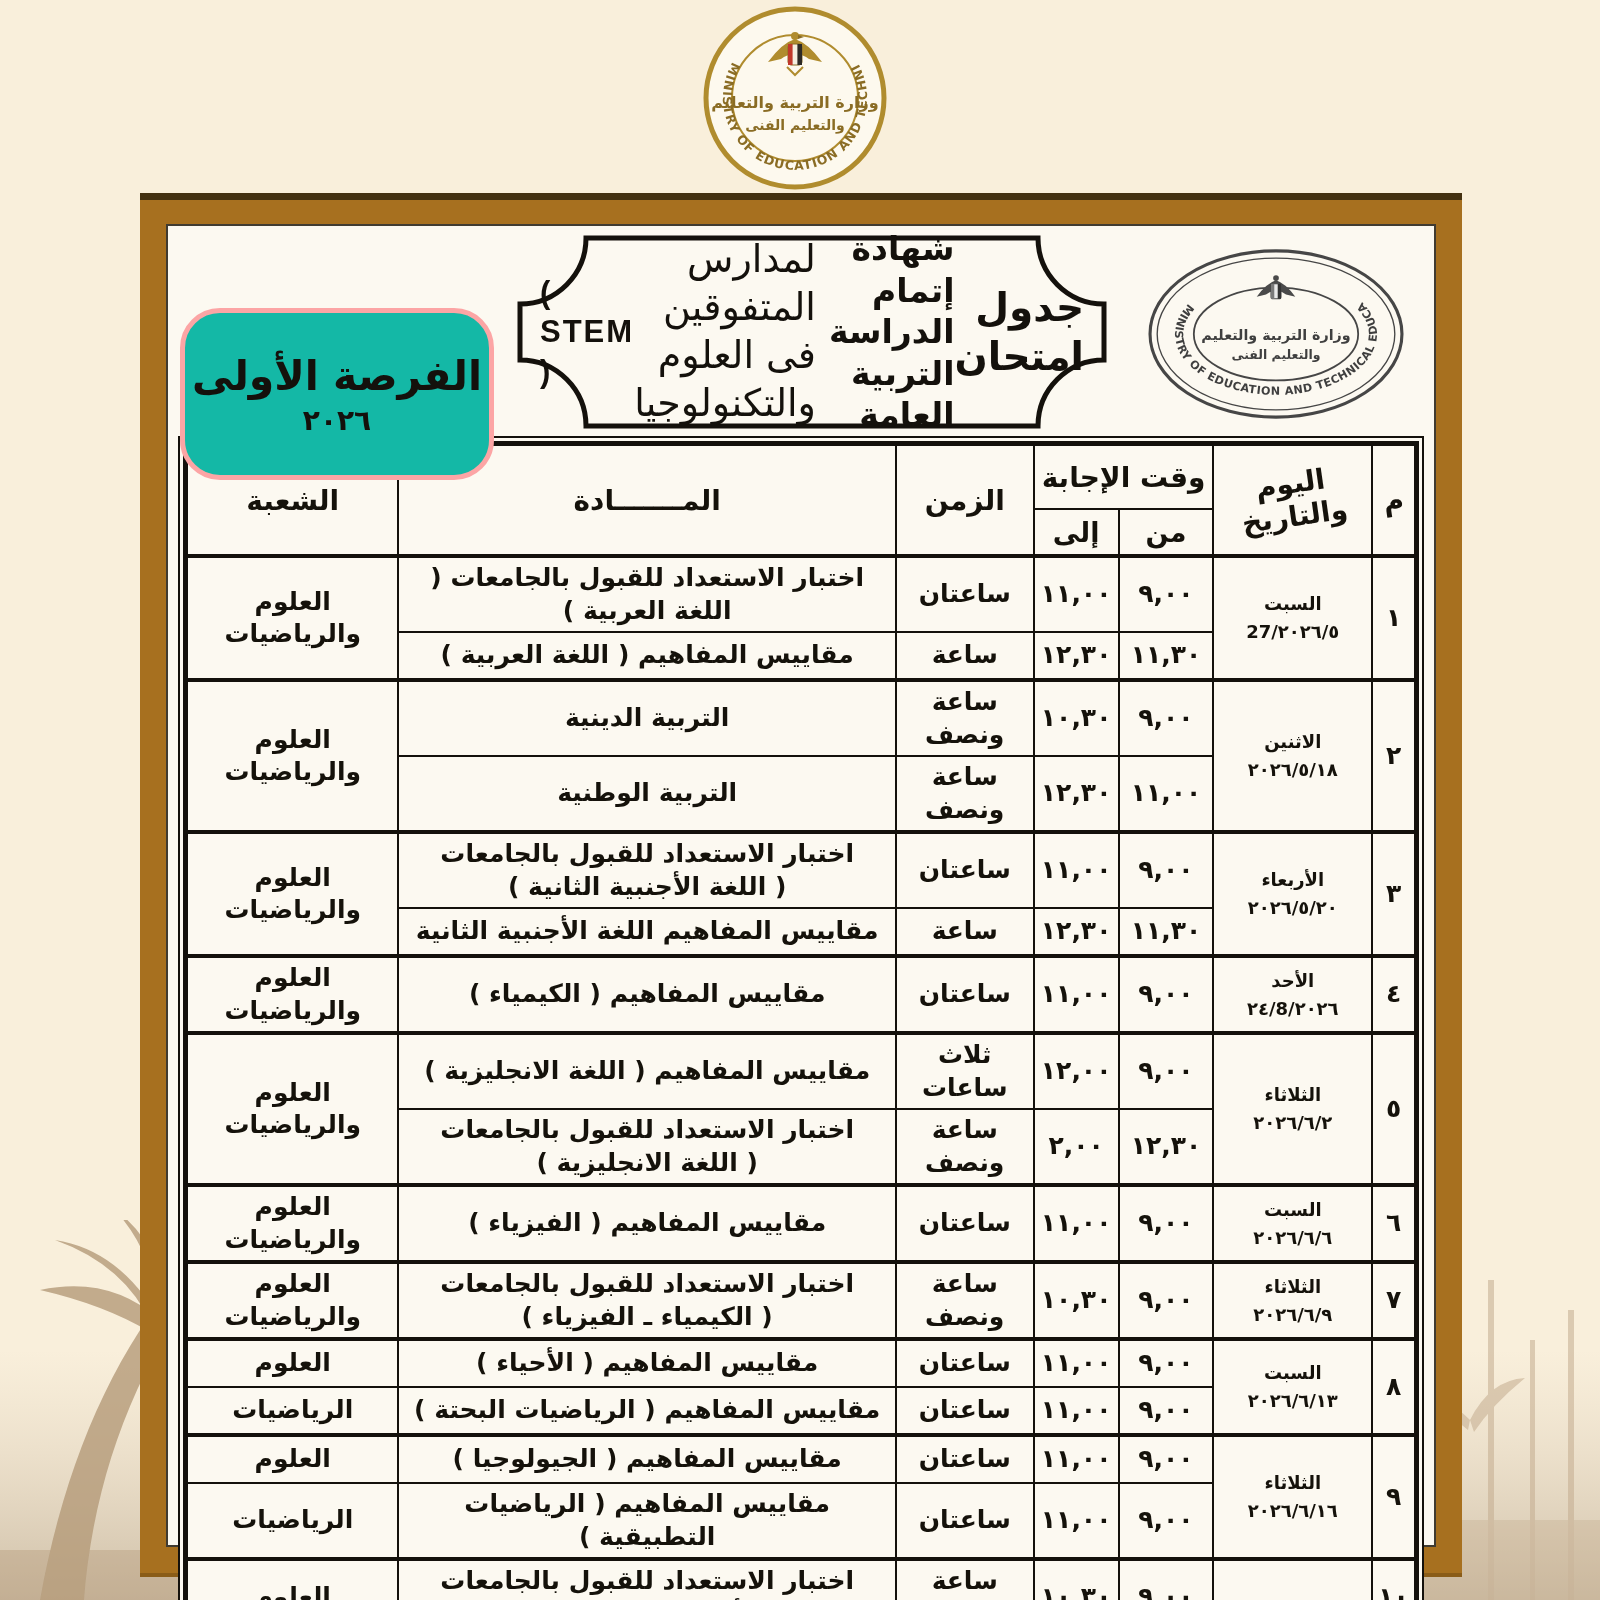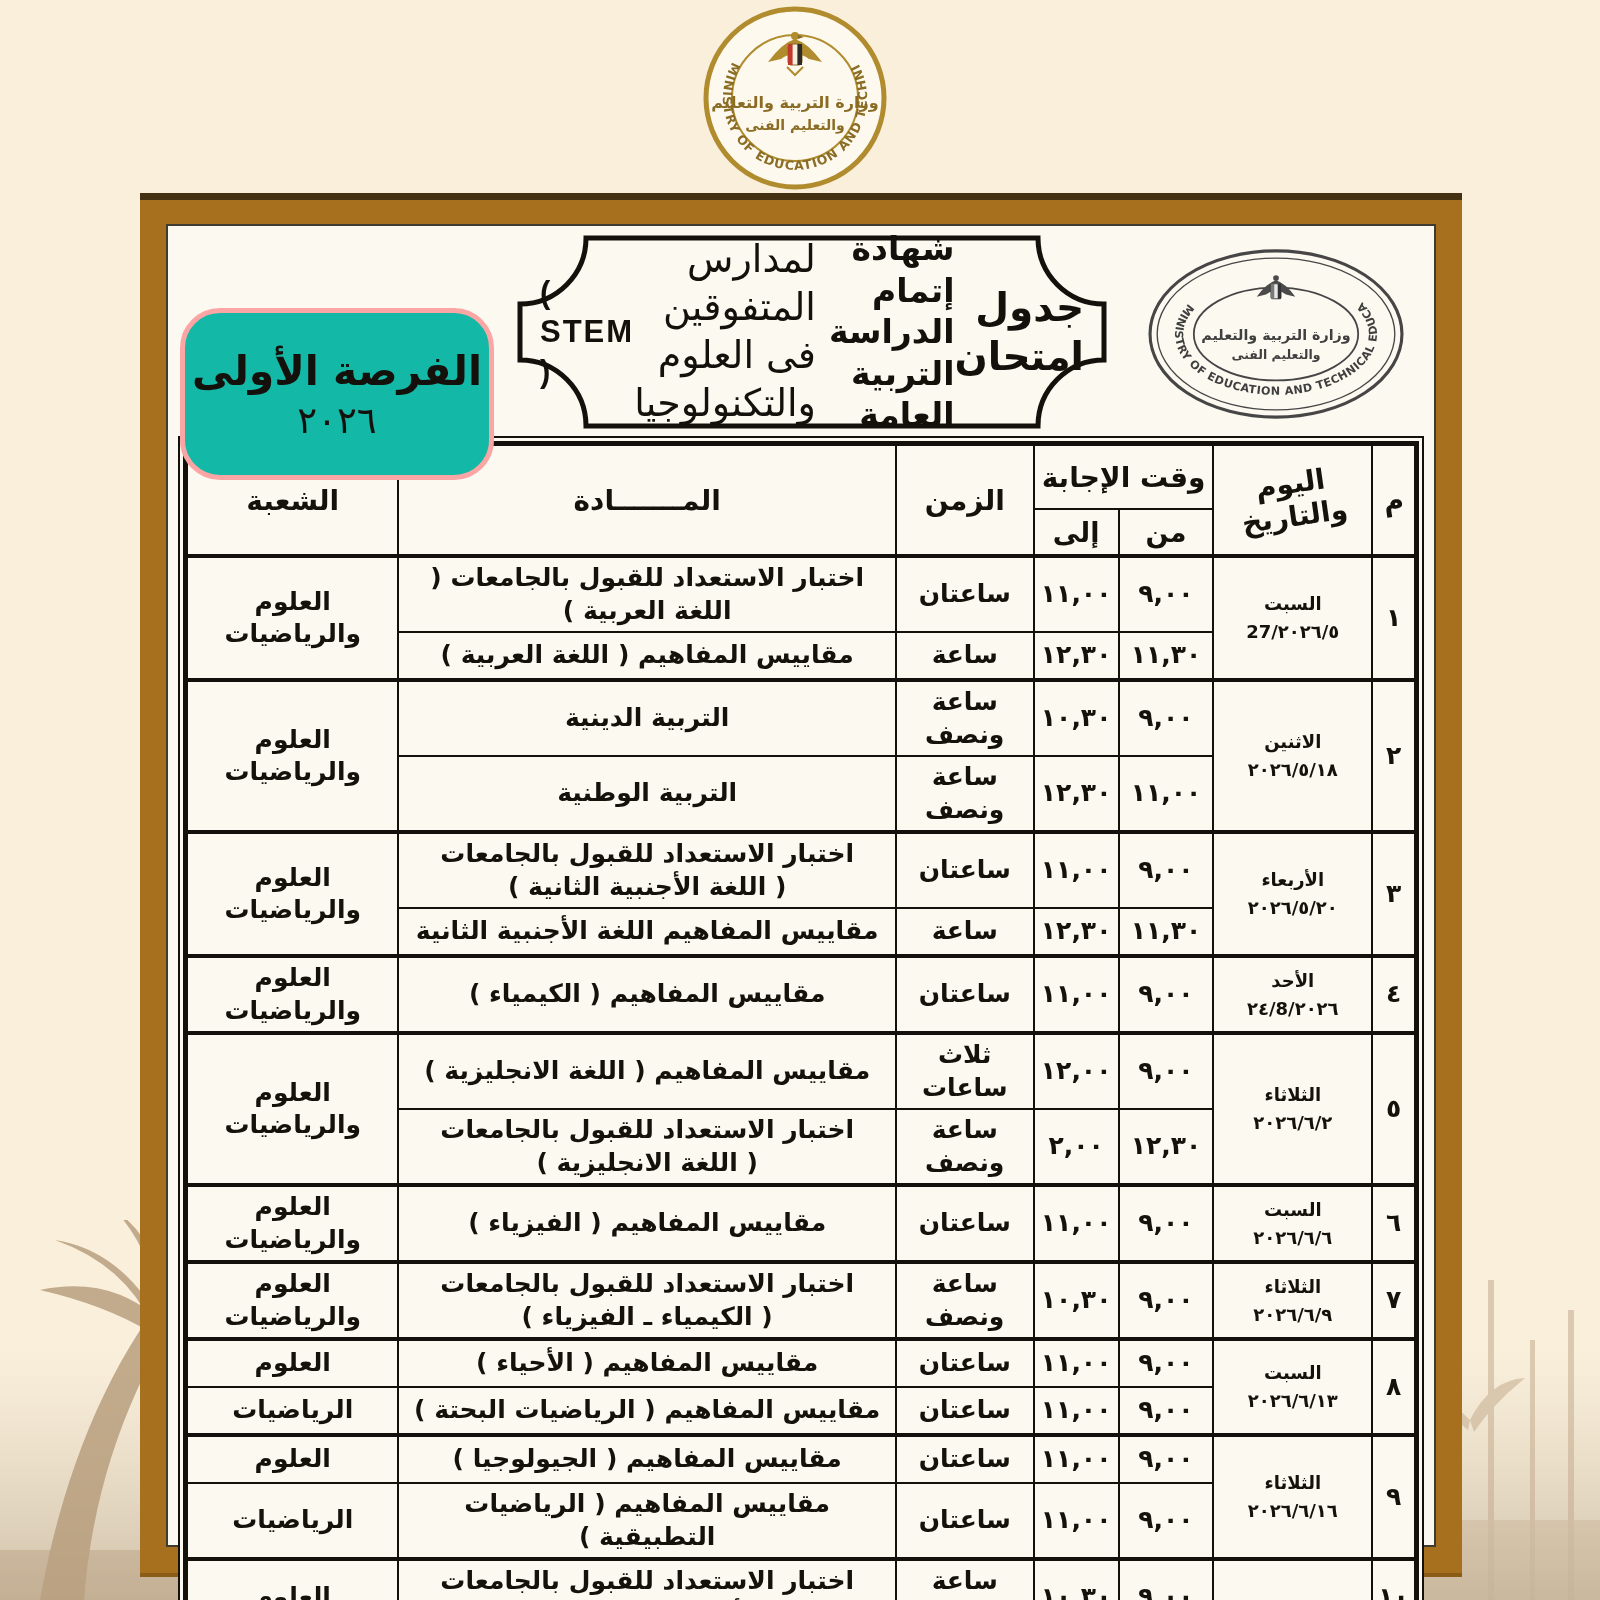"٢٠٢٦" .badge .l2 { font-size: 37px -> 28px; font-weight: normal -> bold }
